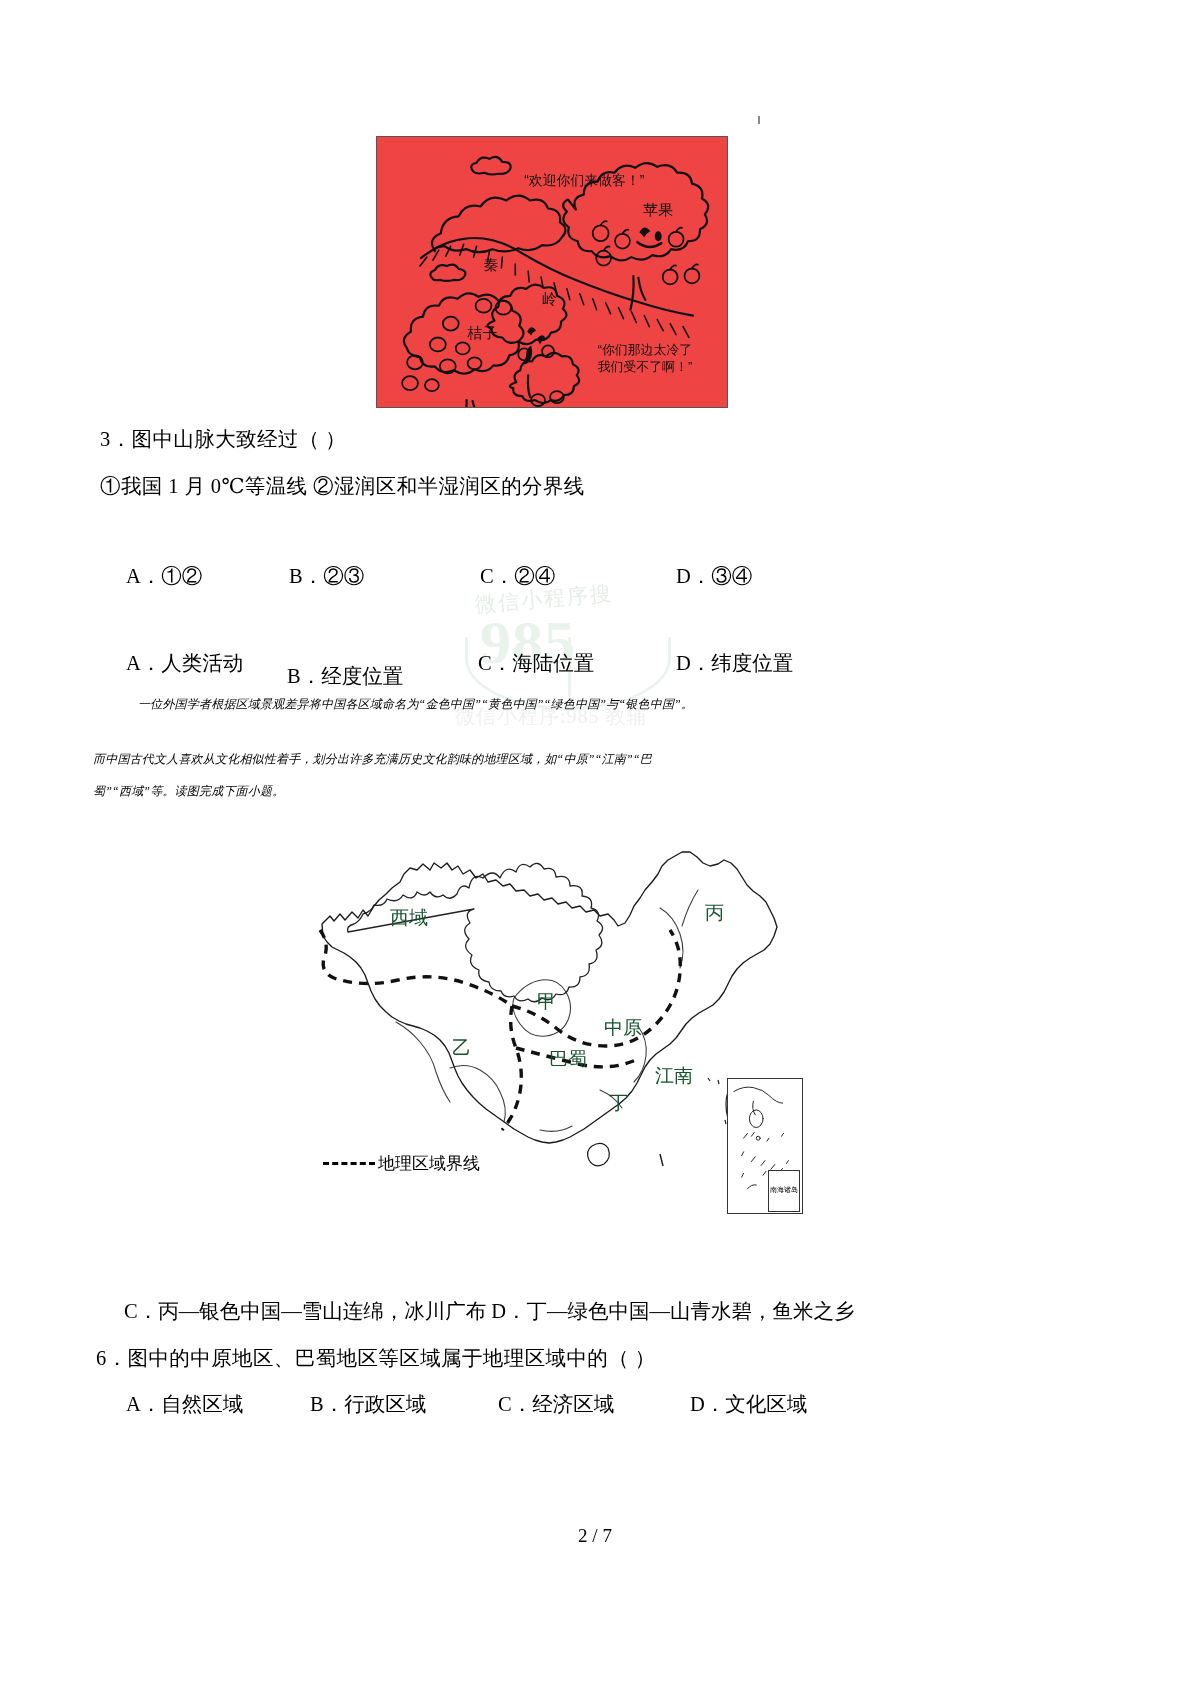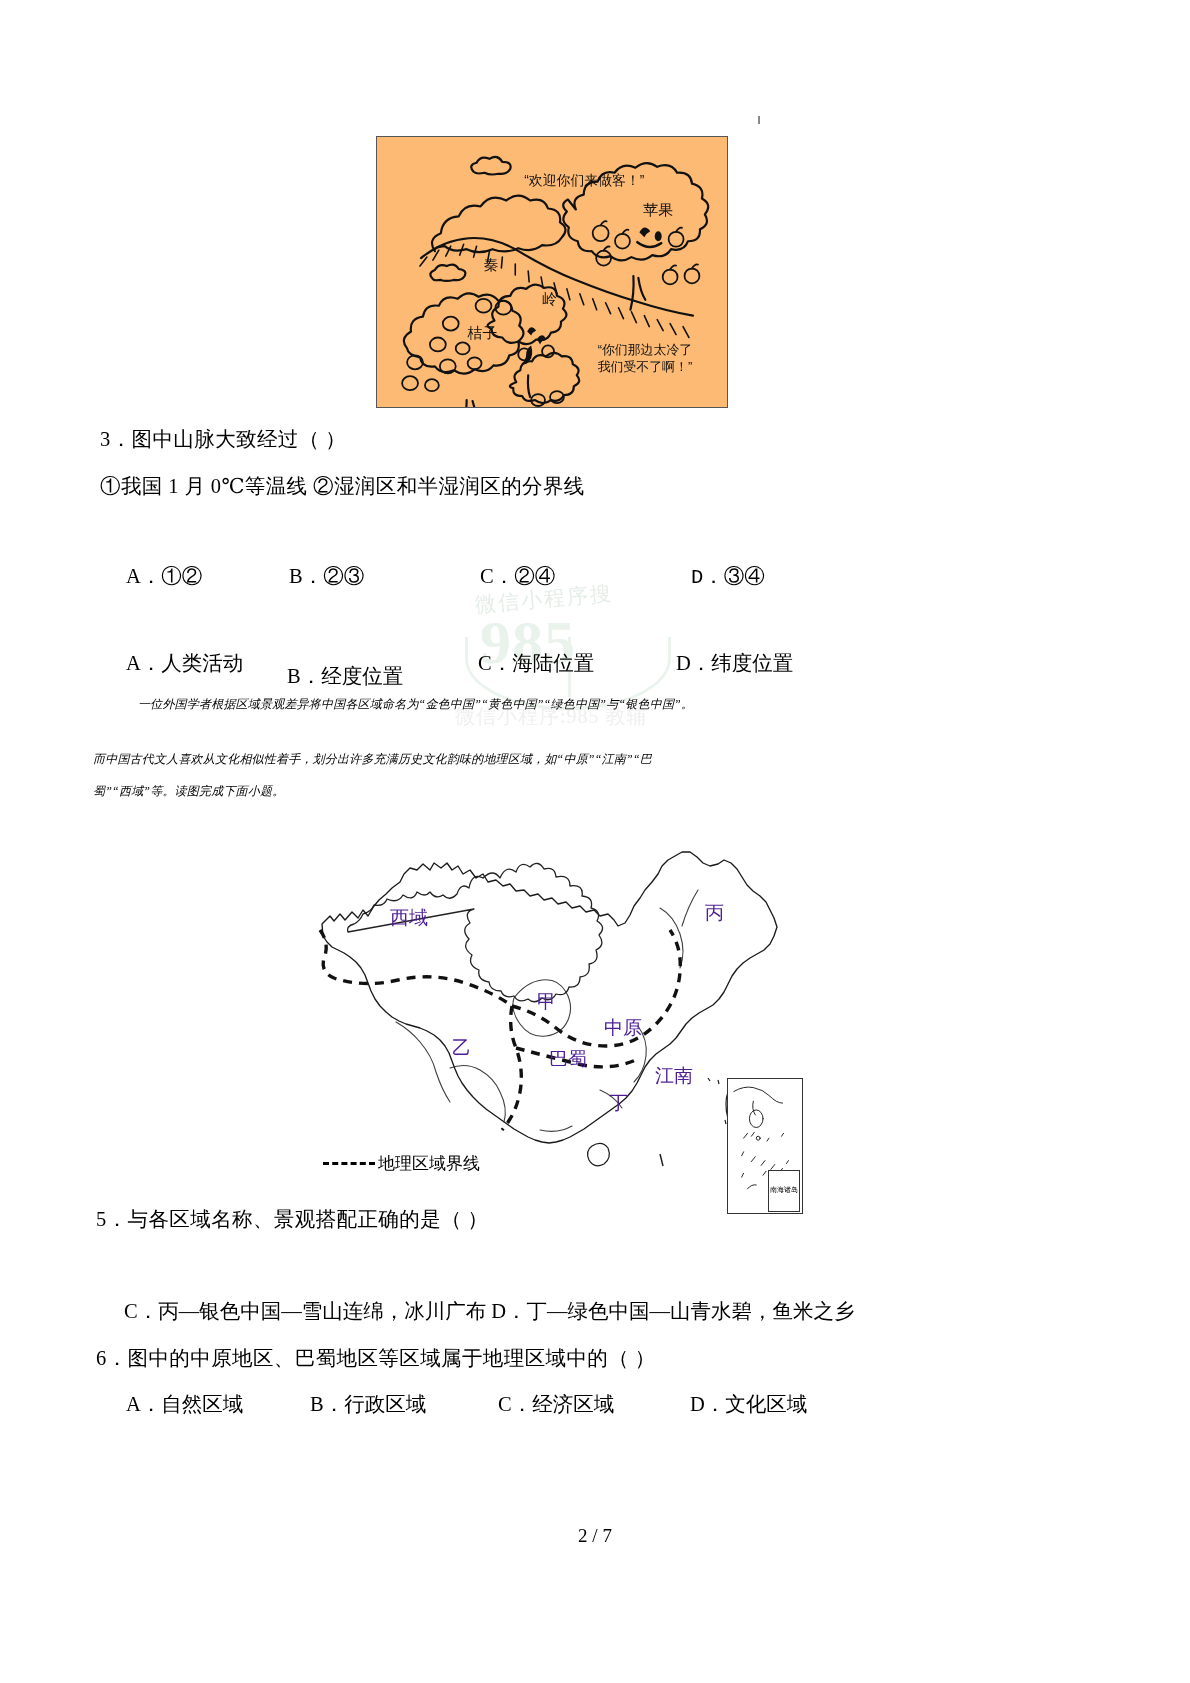"“欢迎你们来做客！”" .fig1 { background: #fdba74 -> #ef4444 }
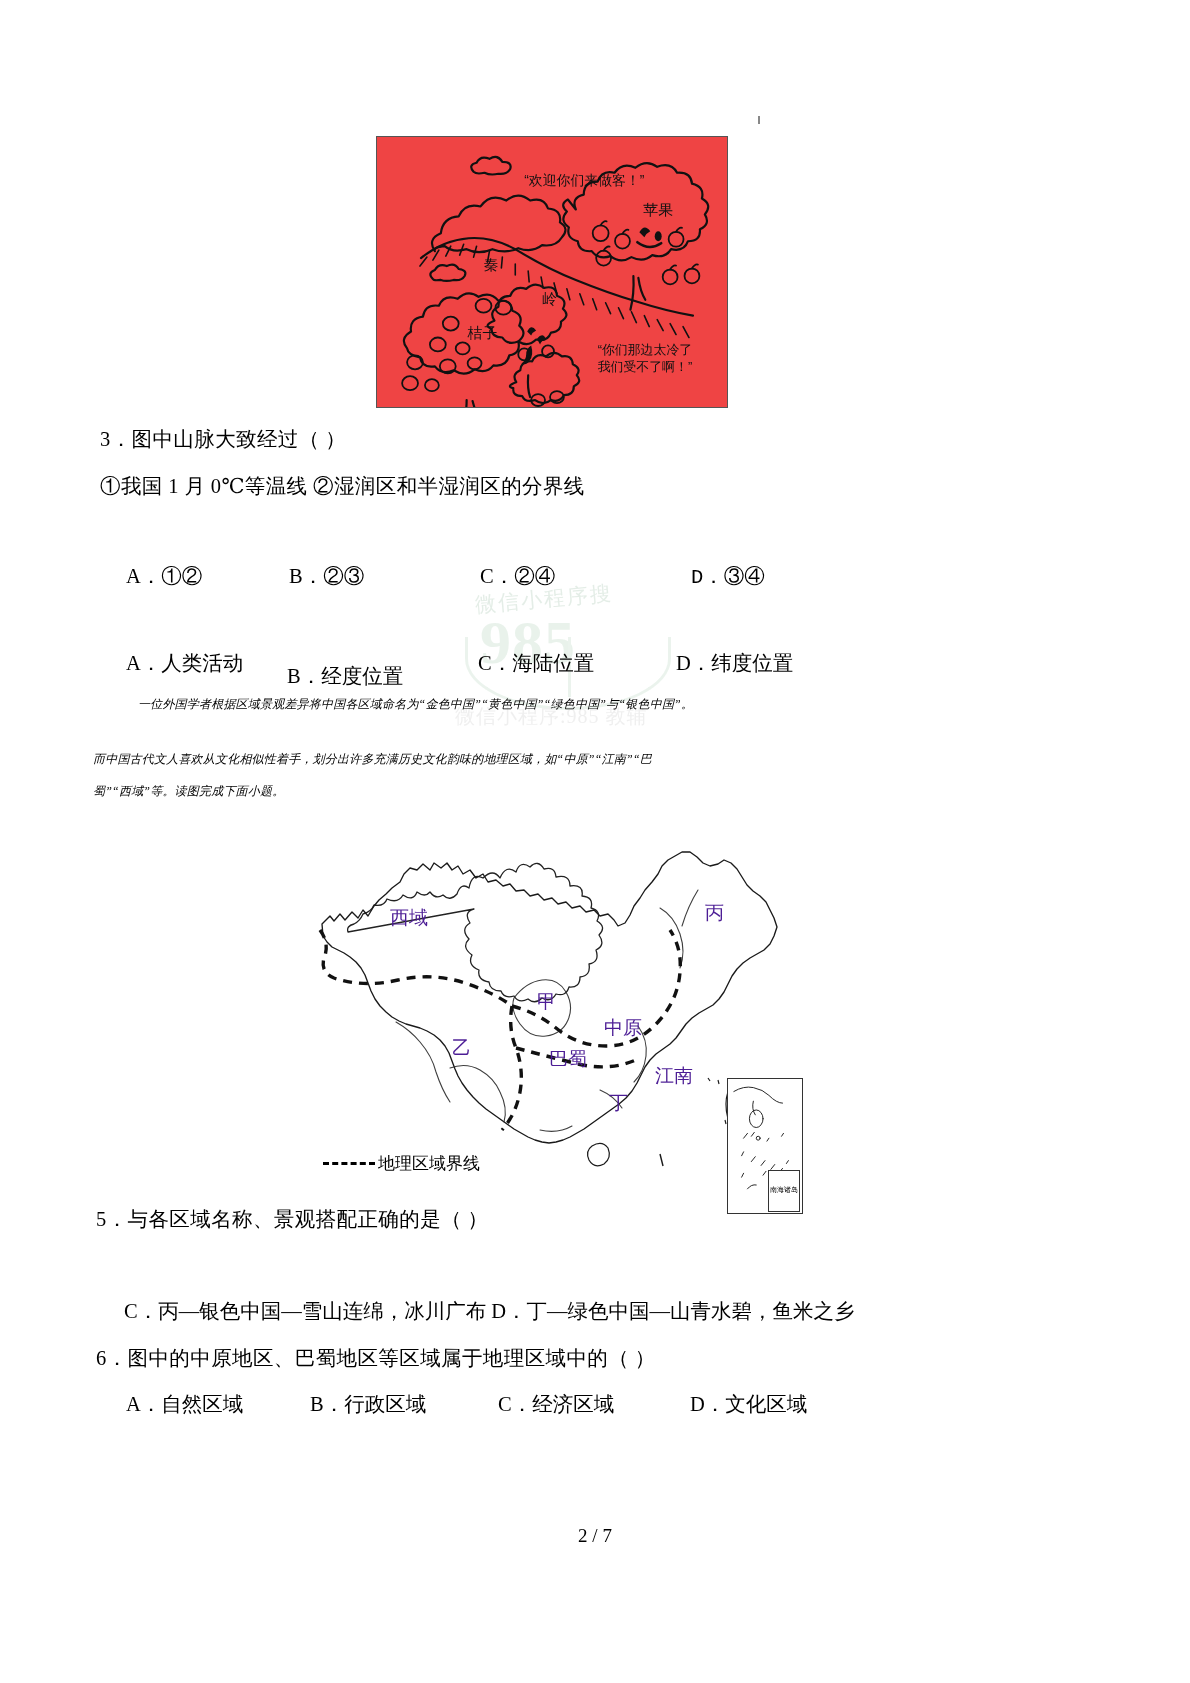"D．③④" div.line { font-family: Liberation Mono, monospace -> none; left: 691px -> 676px }
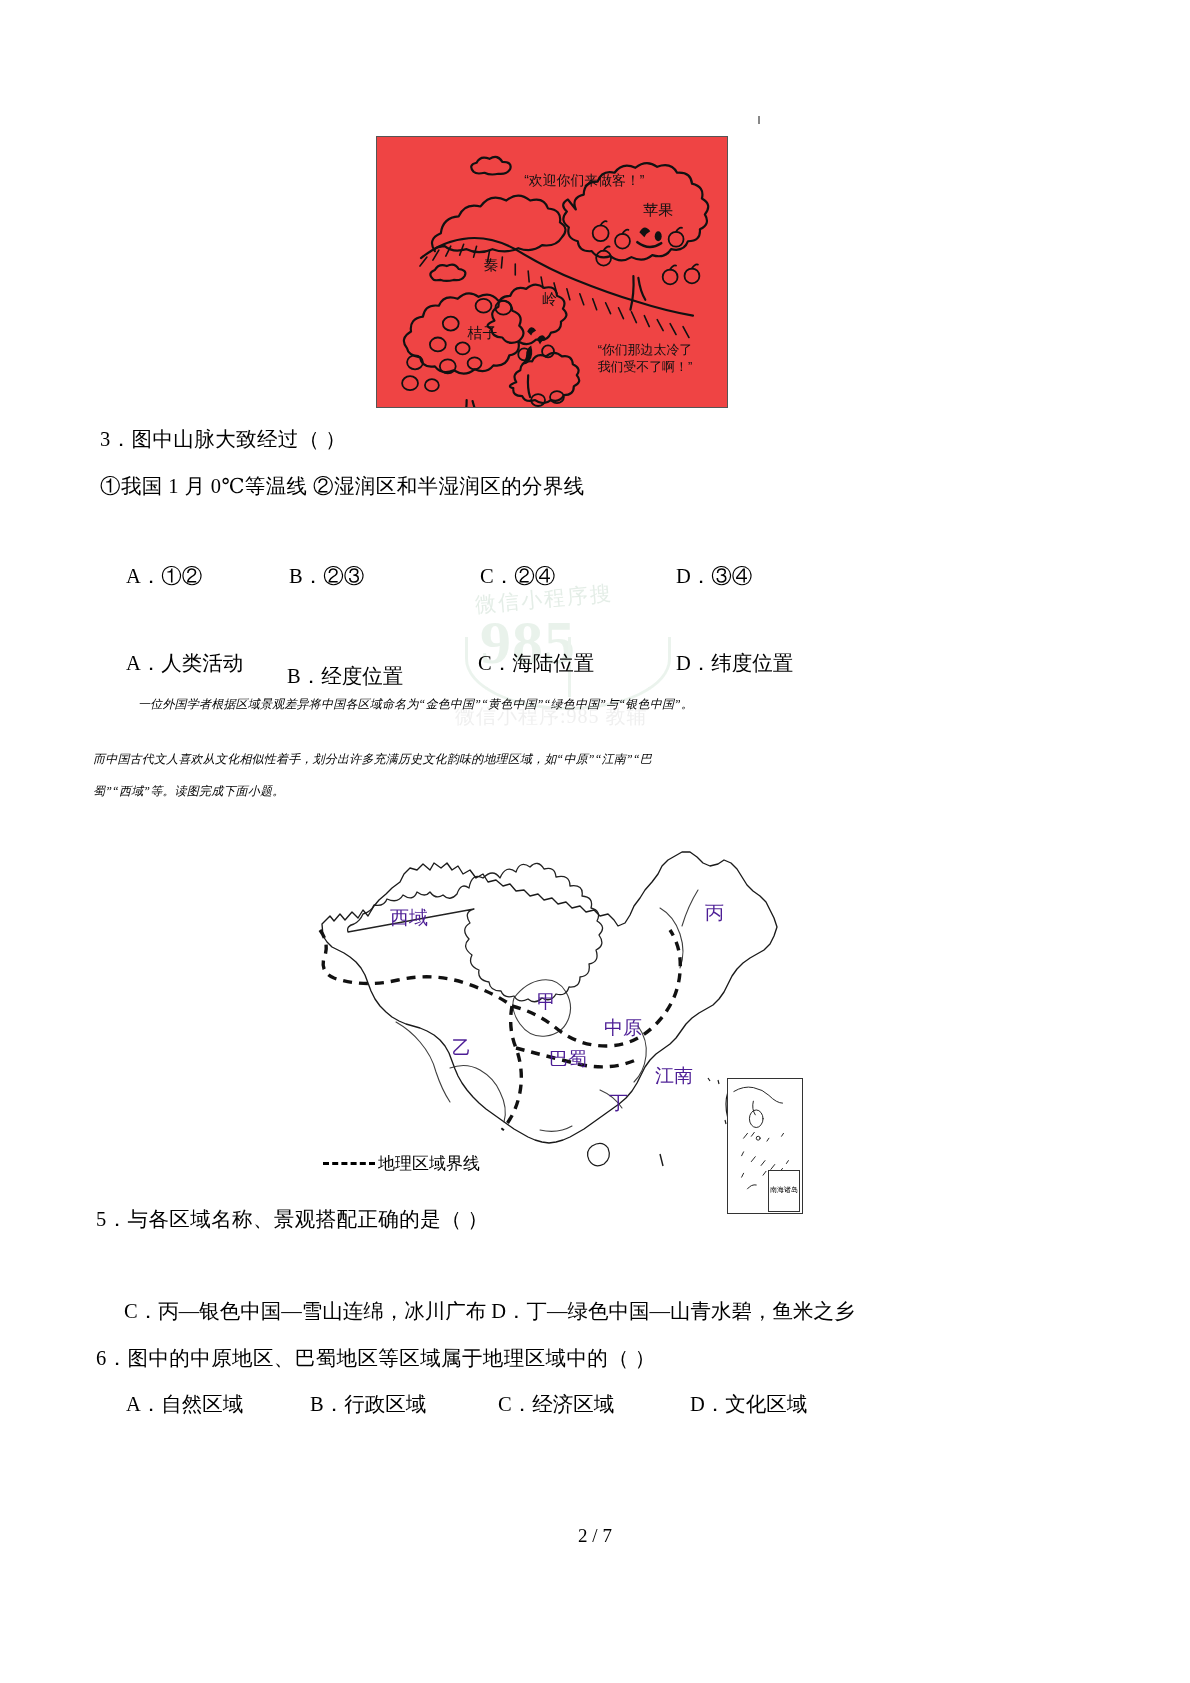"西域" .maplabel { color: #4c1d95 -> #14532d }
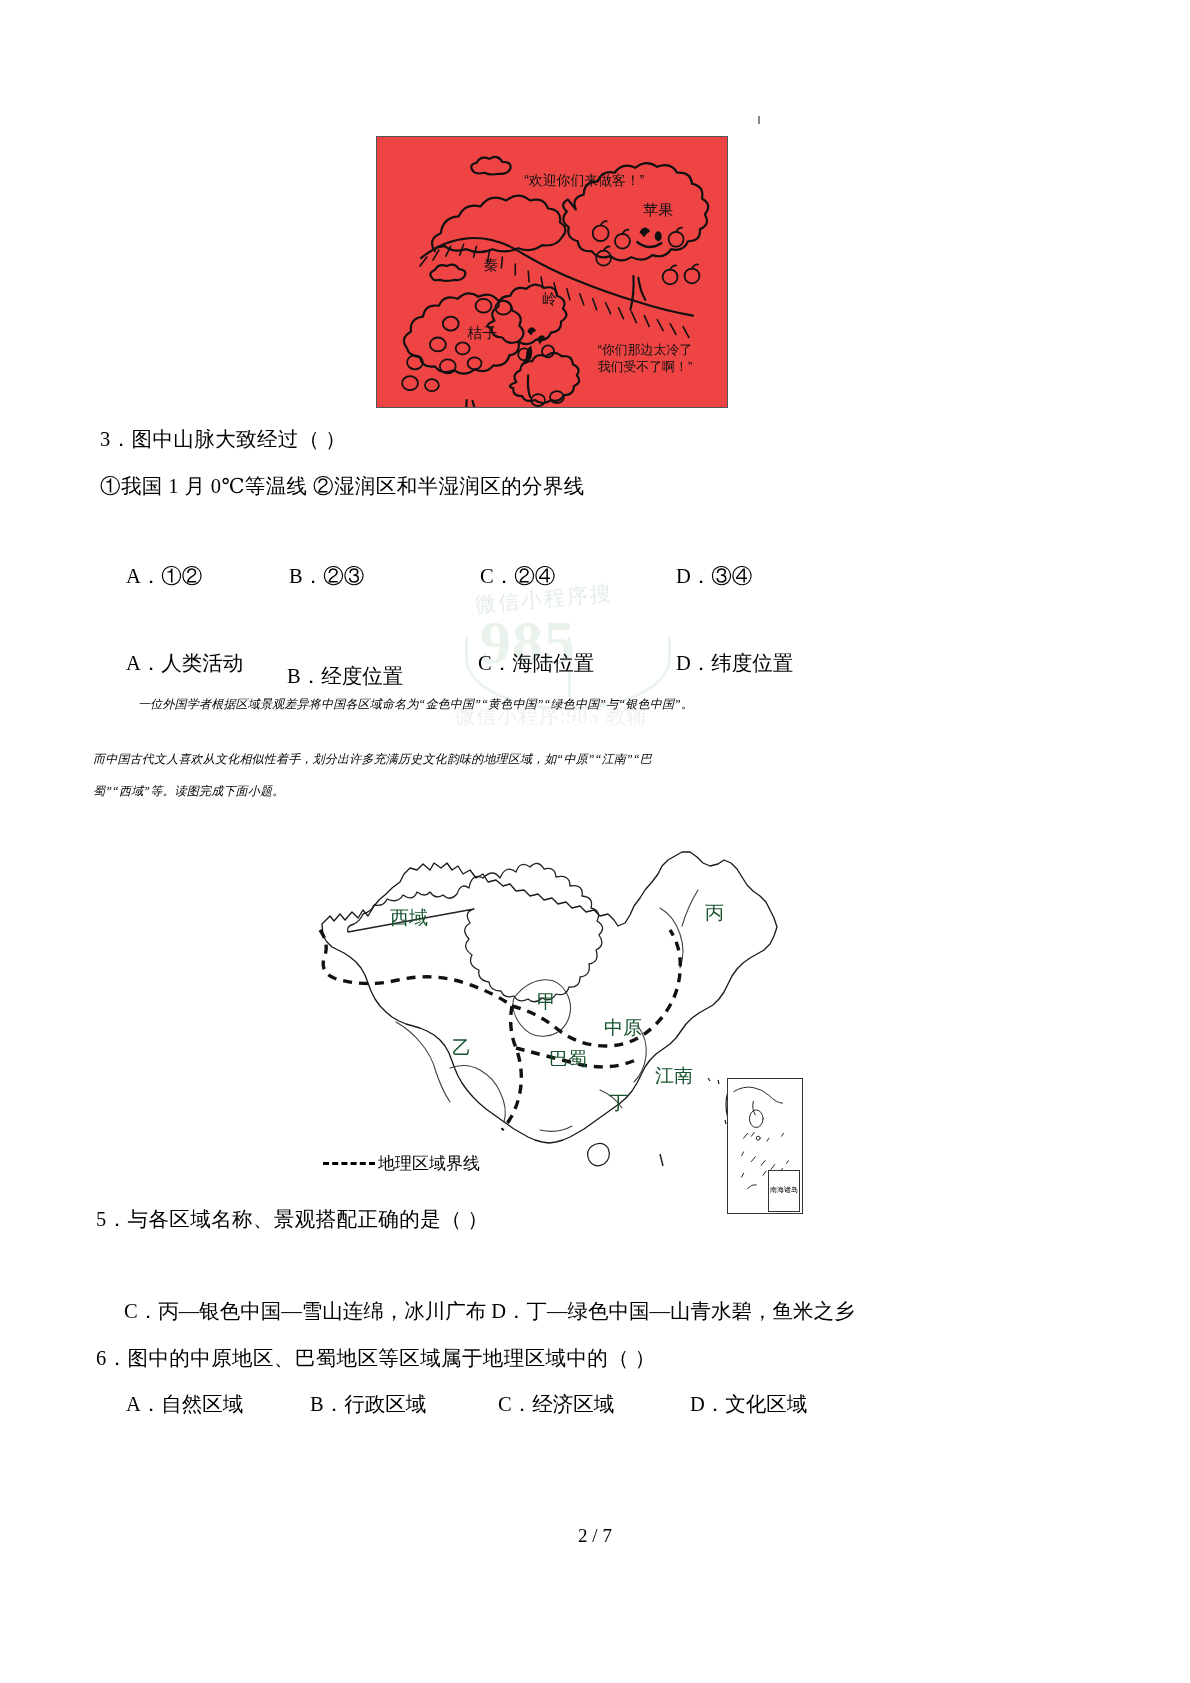"5．与各区域名称、景观搭配正确的是（ ）" div.line { html: <div> <span>5</span><span>．与各区域名称、景观搭配正确的是（ ）</span> </div> -> none }
